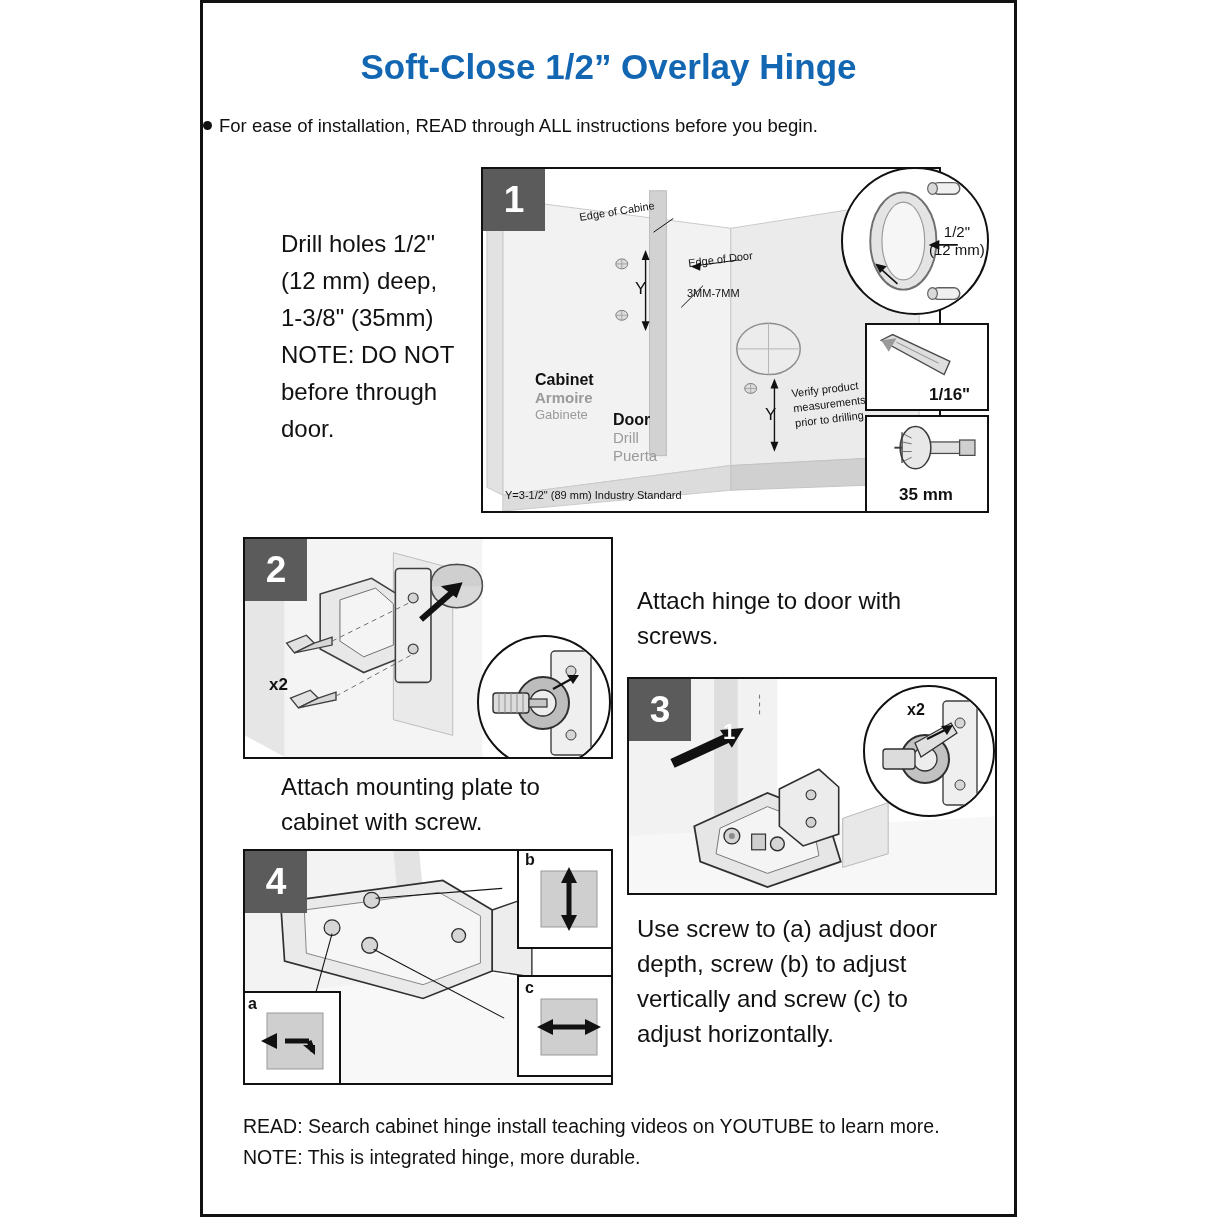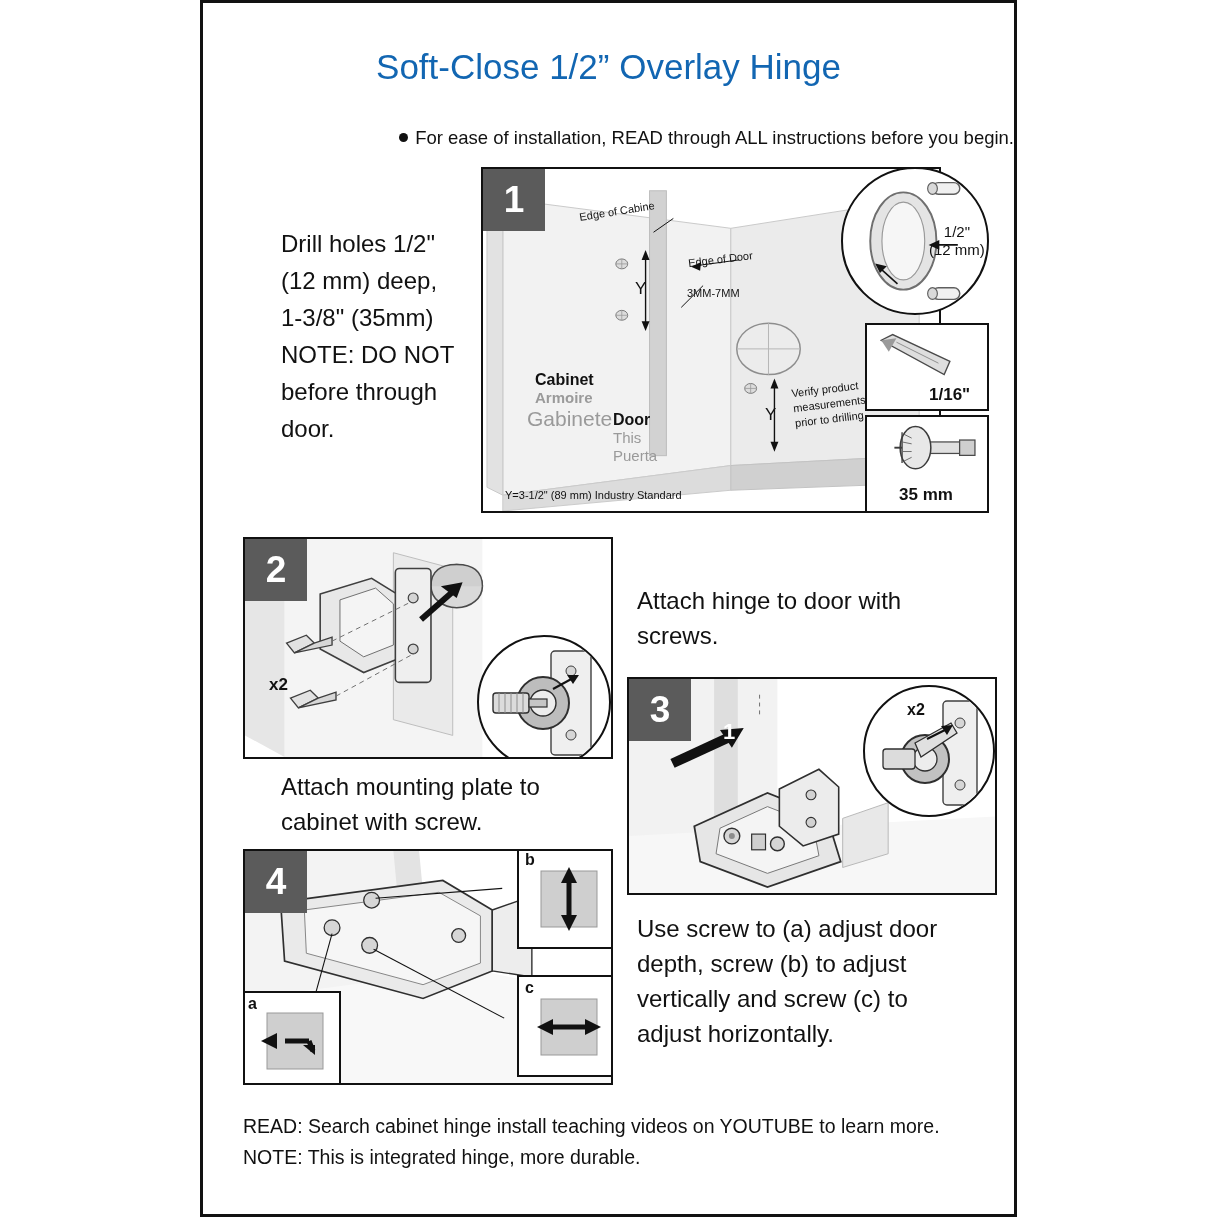"Soft-Close 1/2” Overlay Hinge" .title { font-weight: normal -> bold }
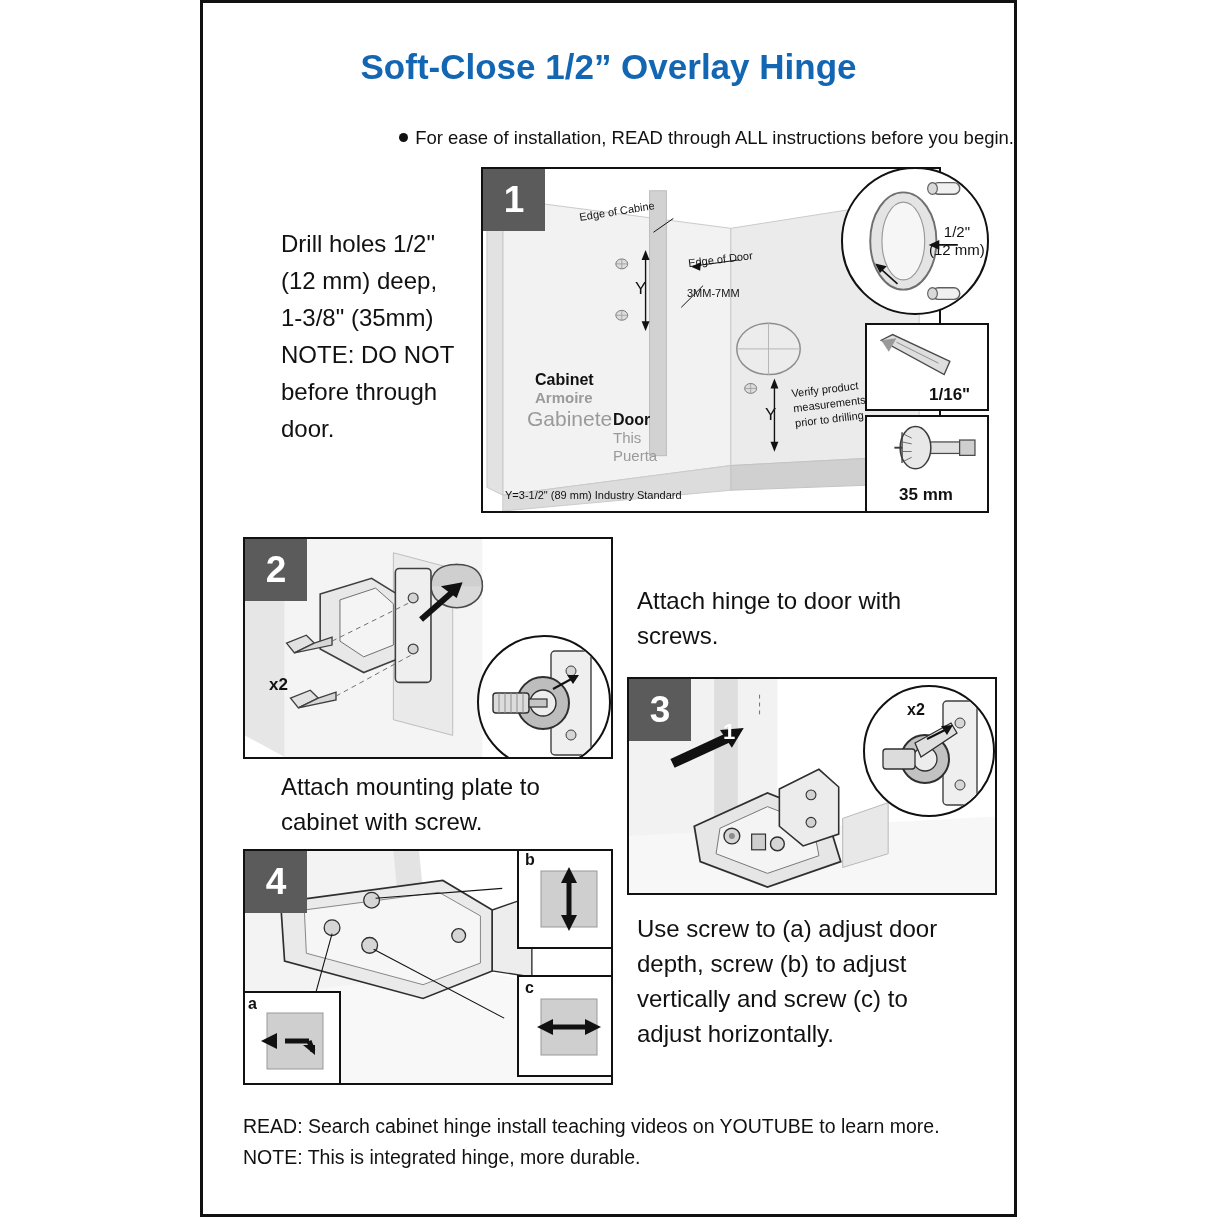"For ease of installation, READ" .lead { text-align: right -> left; top: 124px -> 112px }
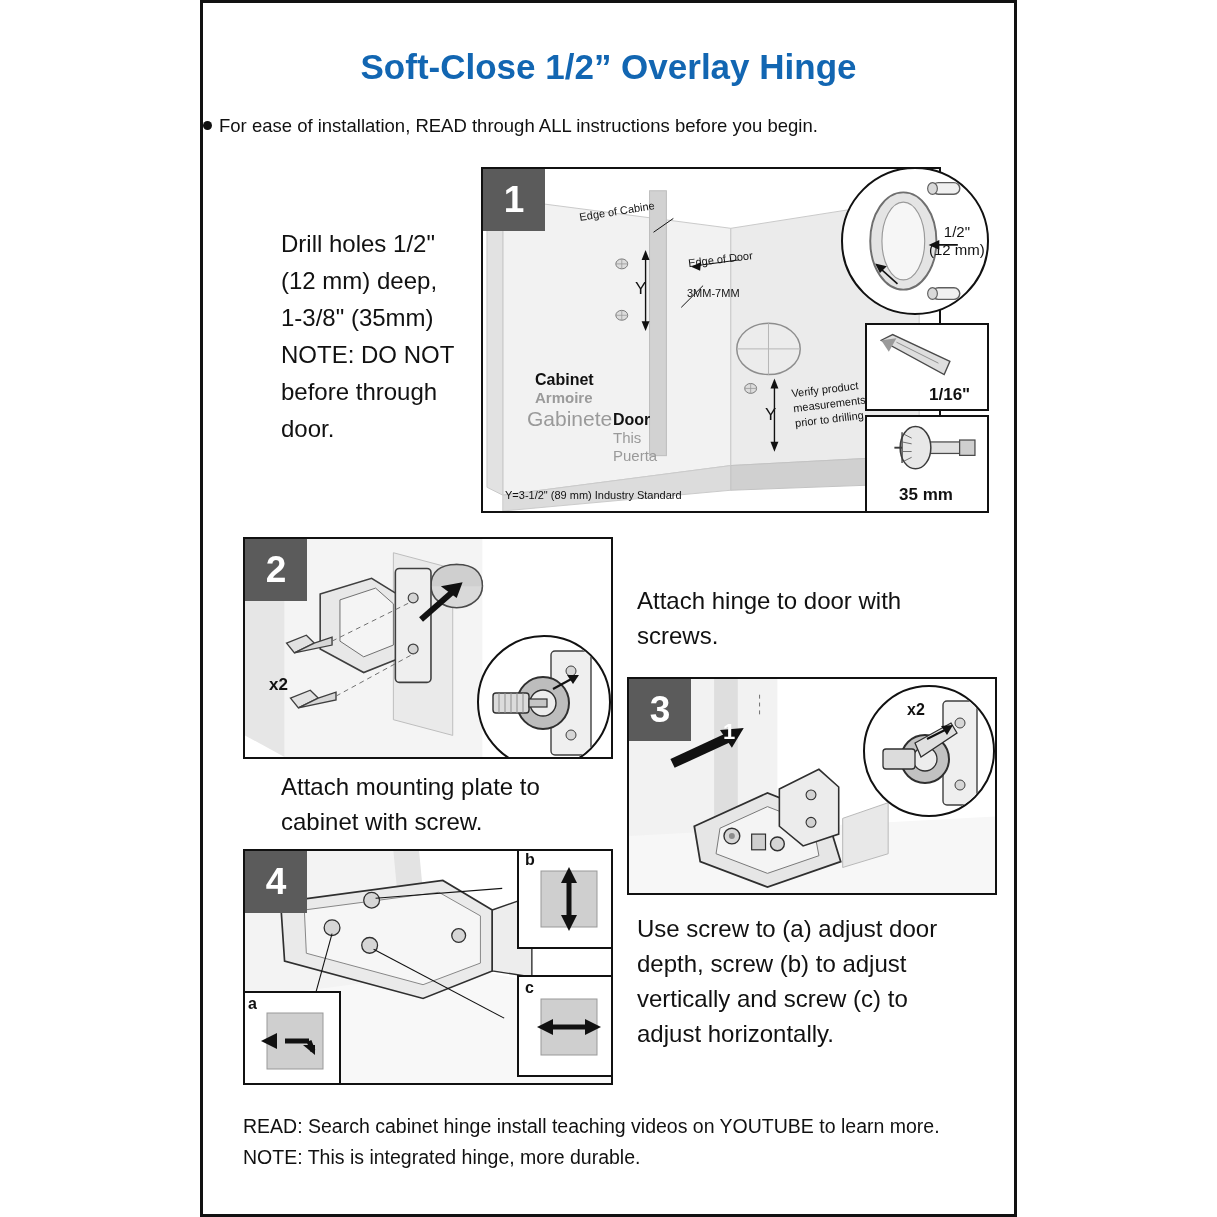"Gabinete" div.cap { font-size: 21px -> 13px; left: 44px -> 52px }
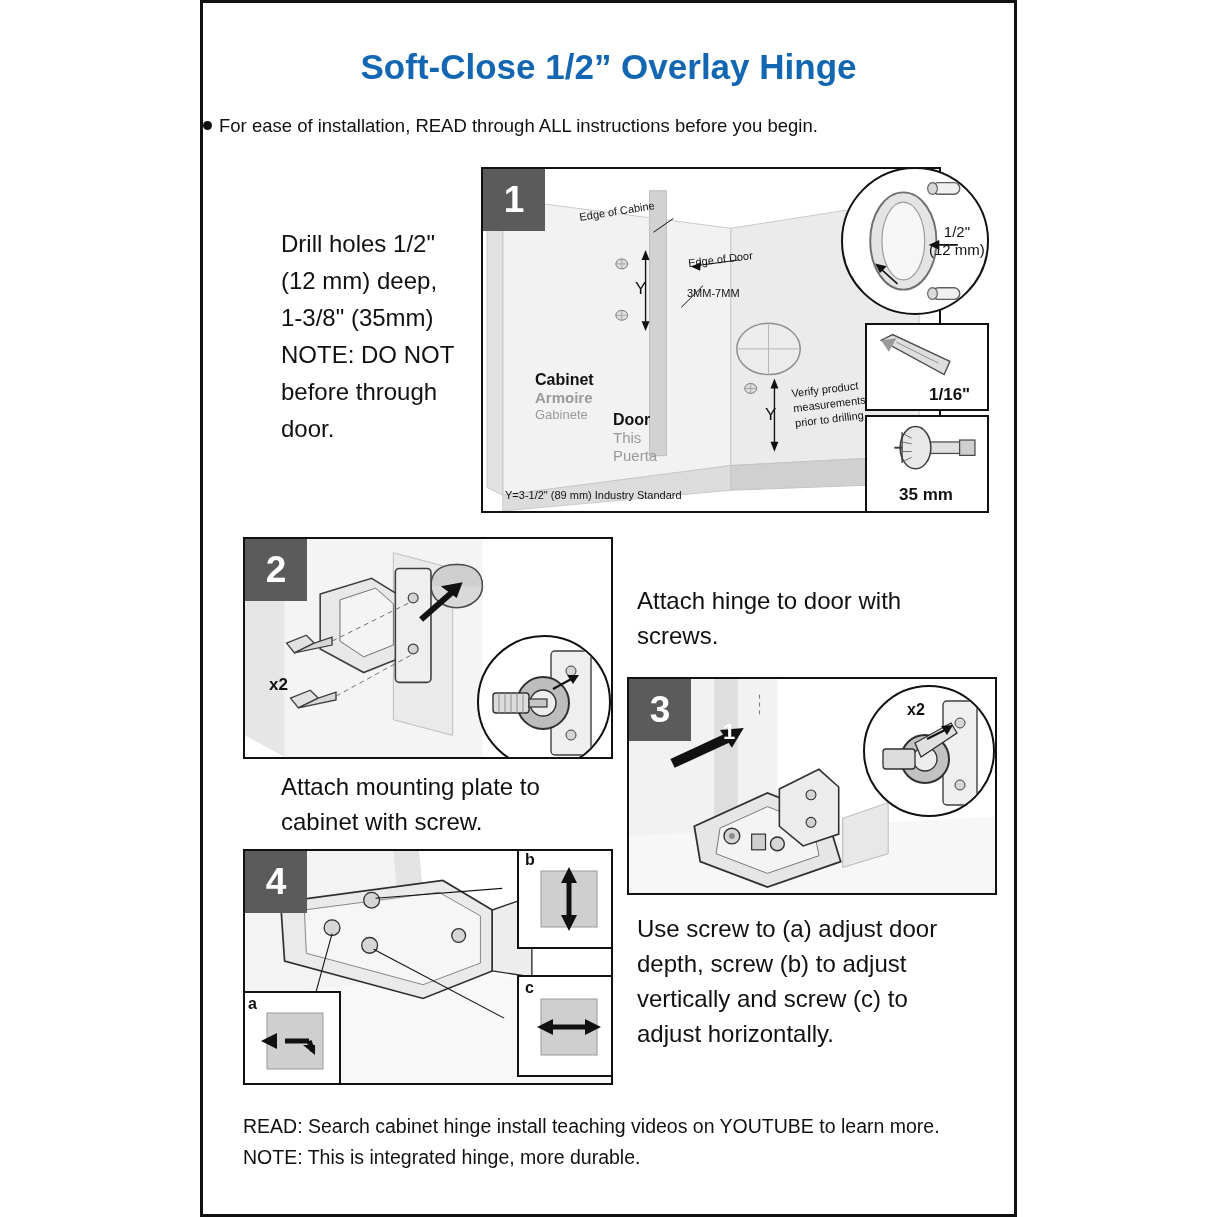"This" div.cap { text: This -> Drill }
